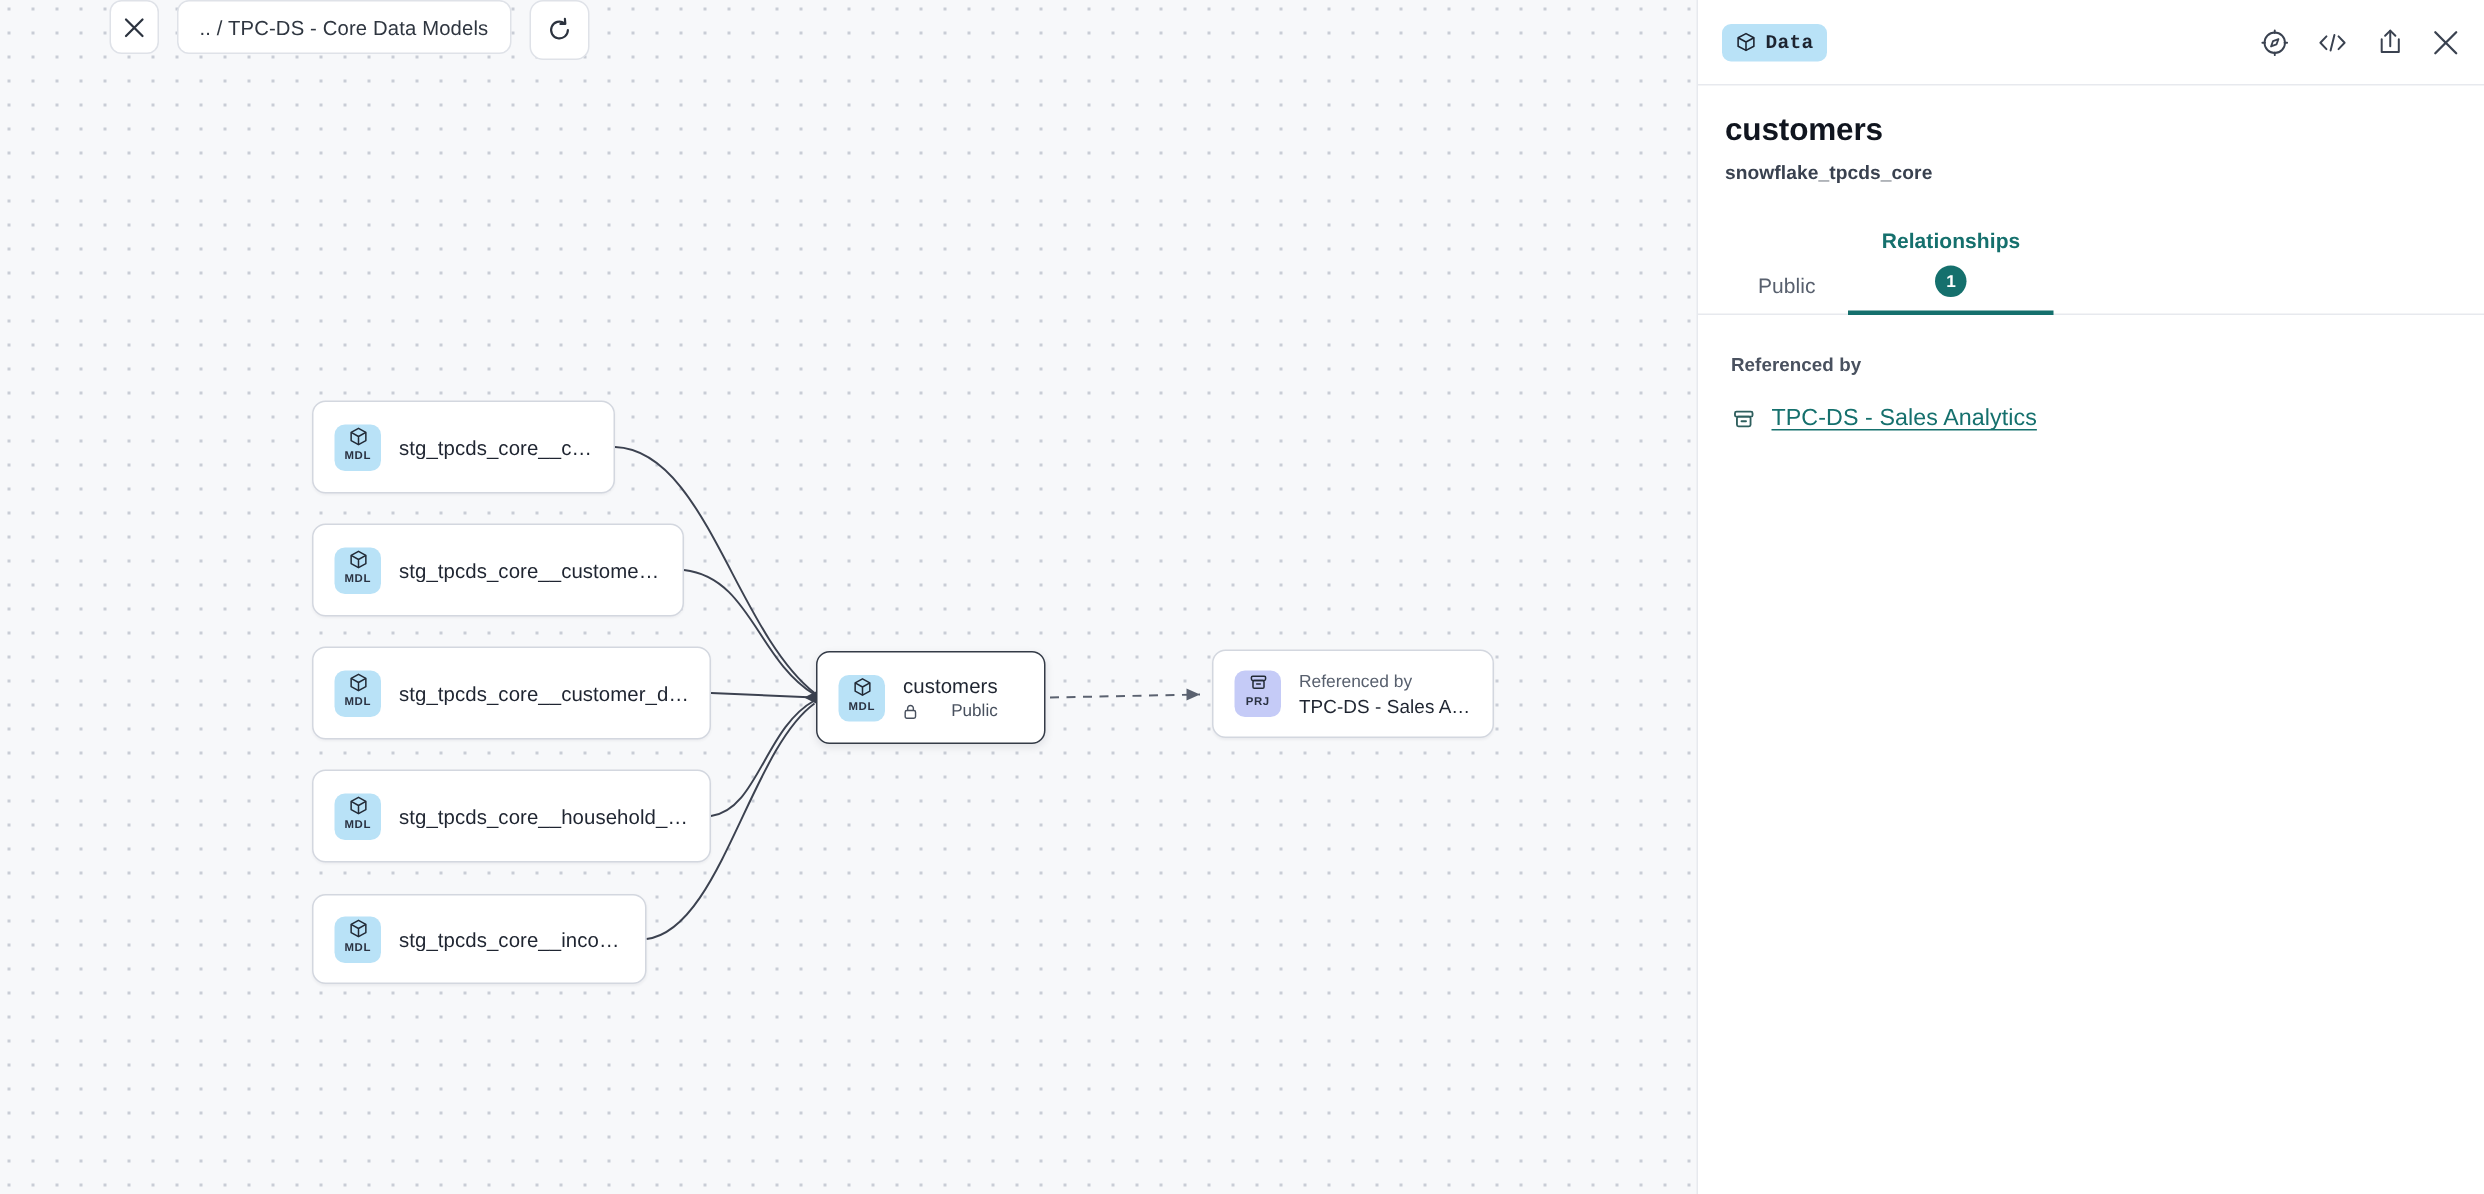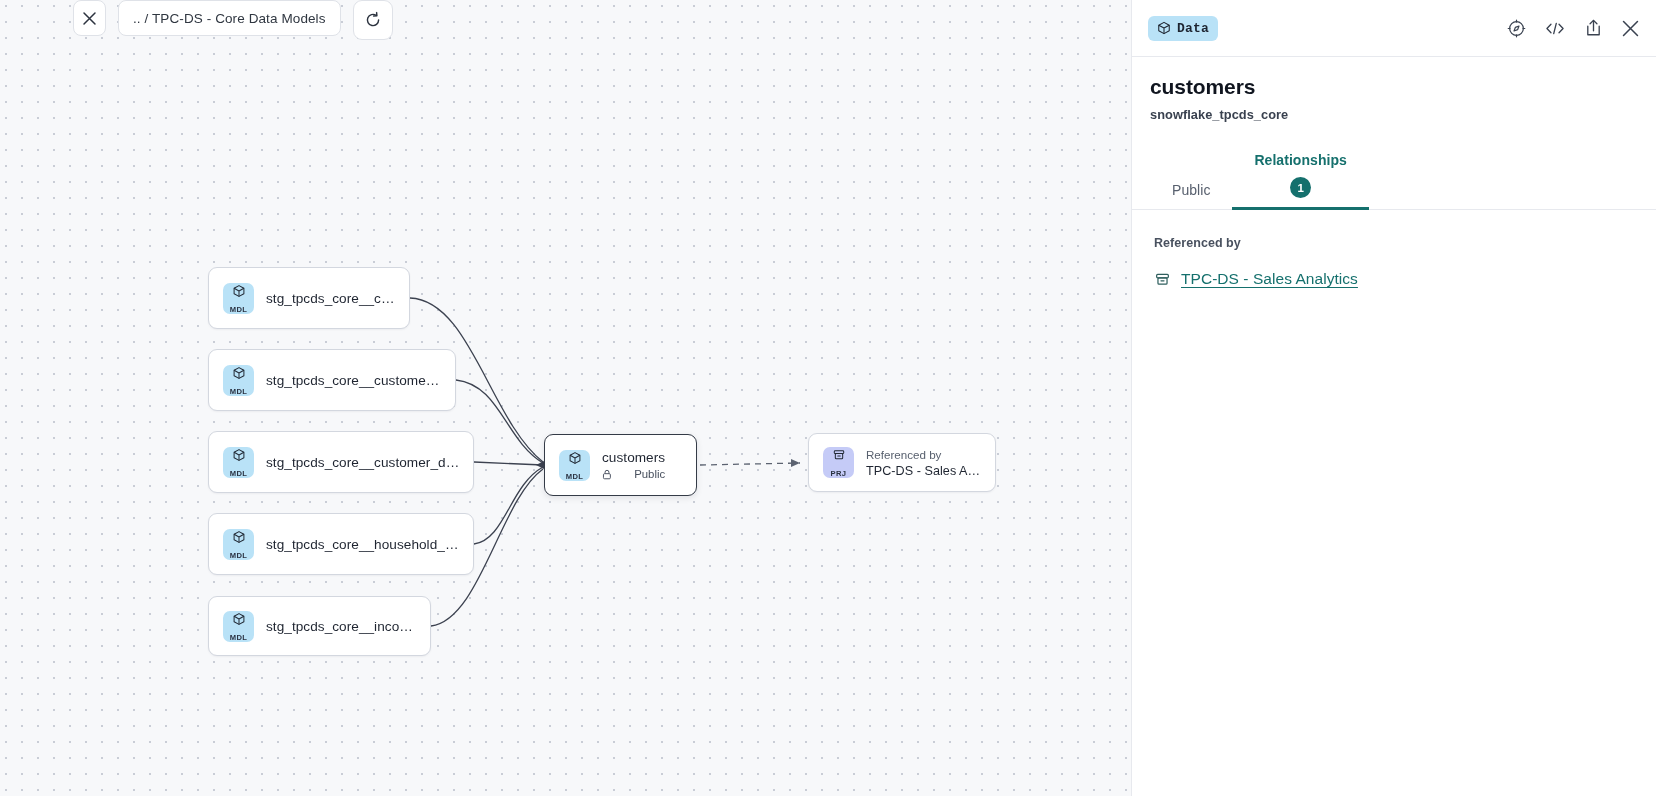"MDL" .tile { justify-content: space-between -> flex-start }
